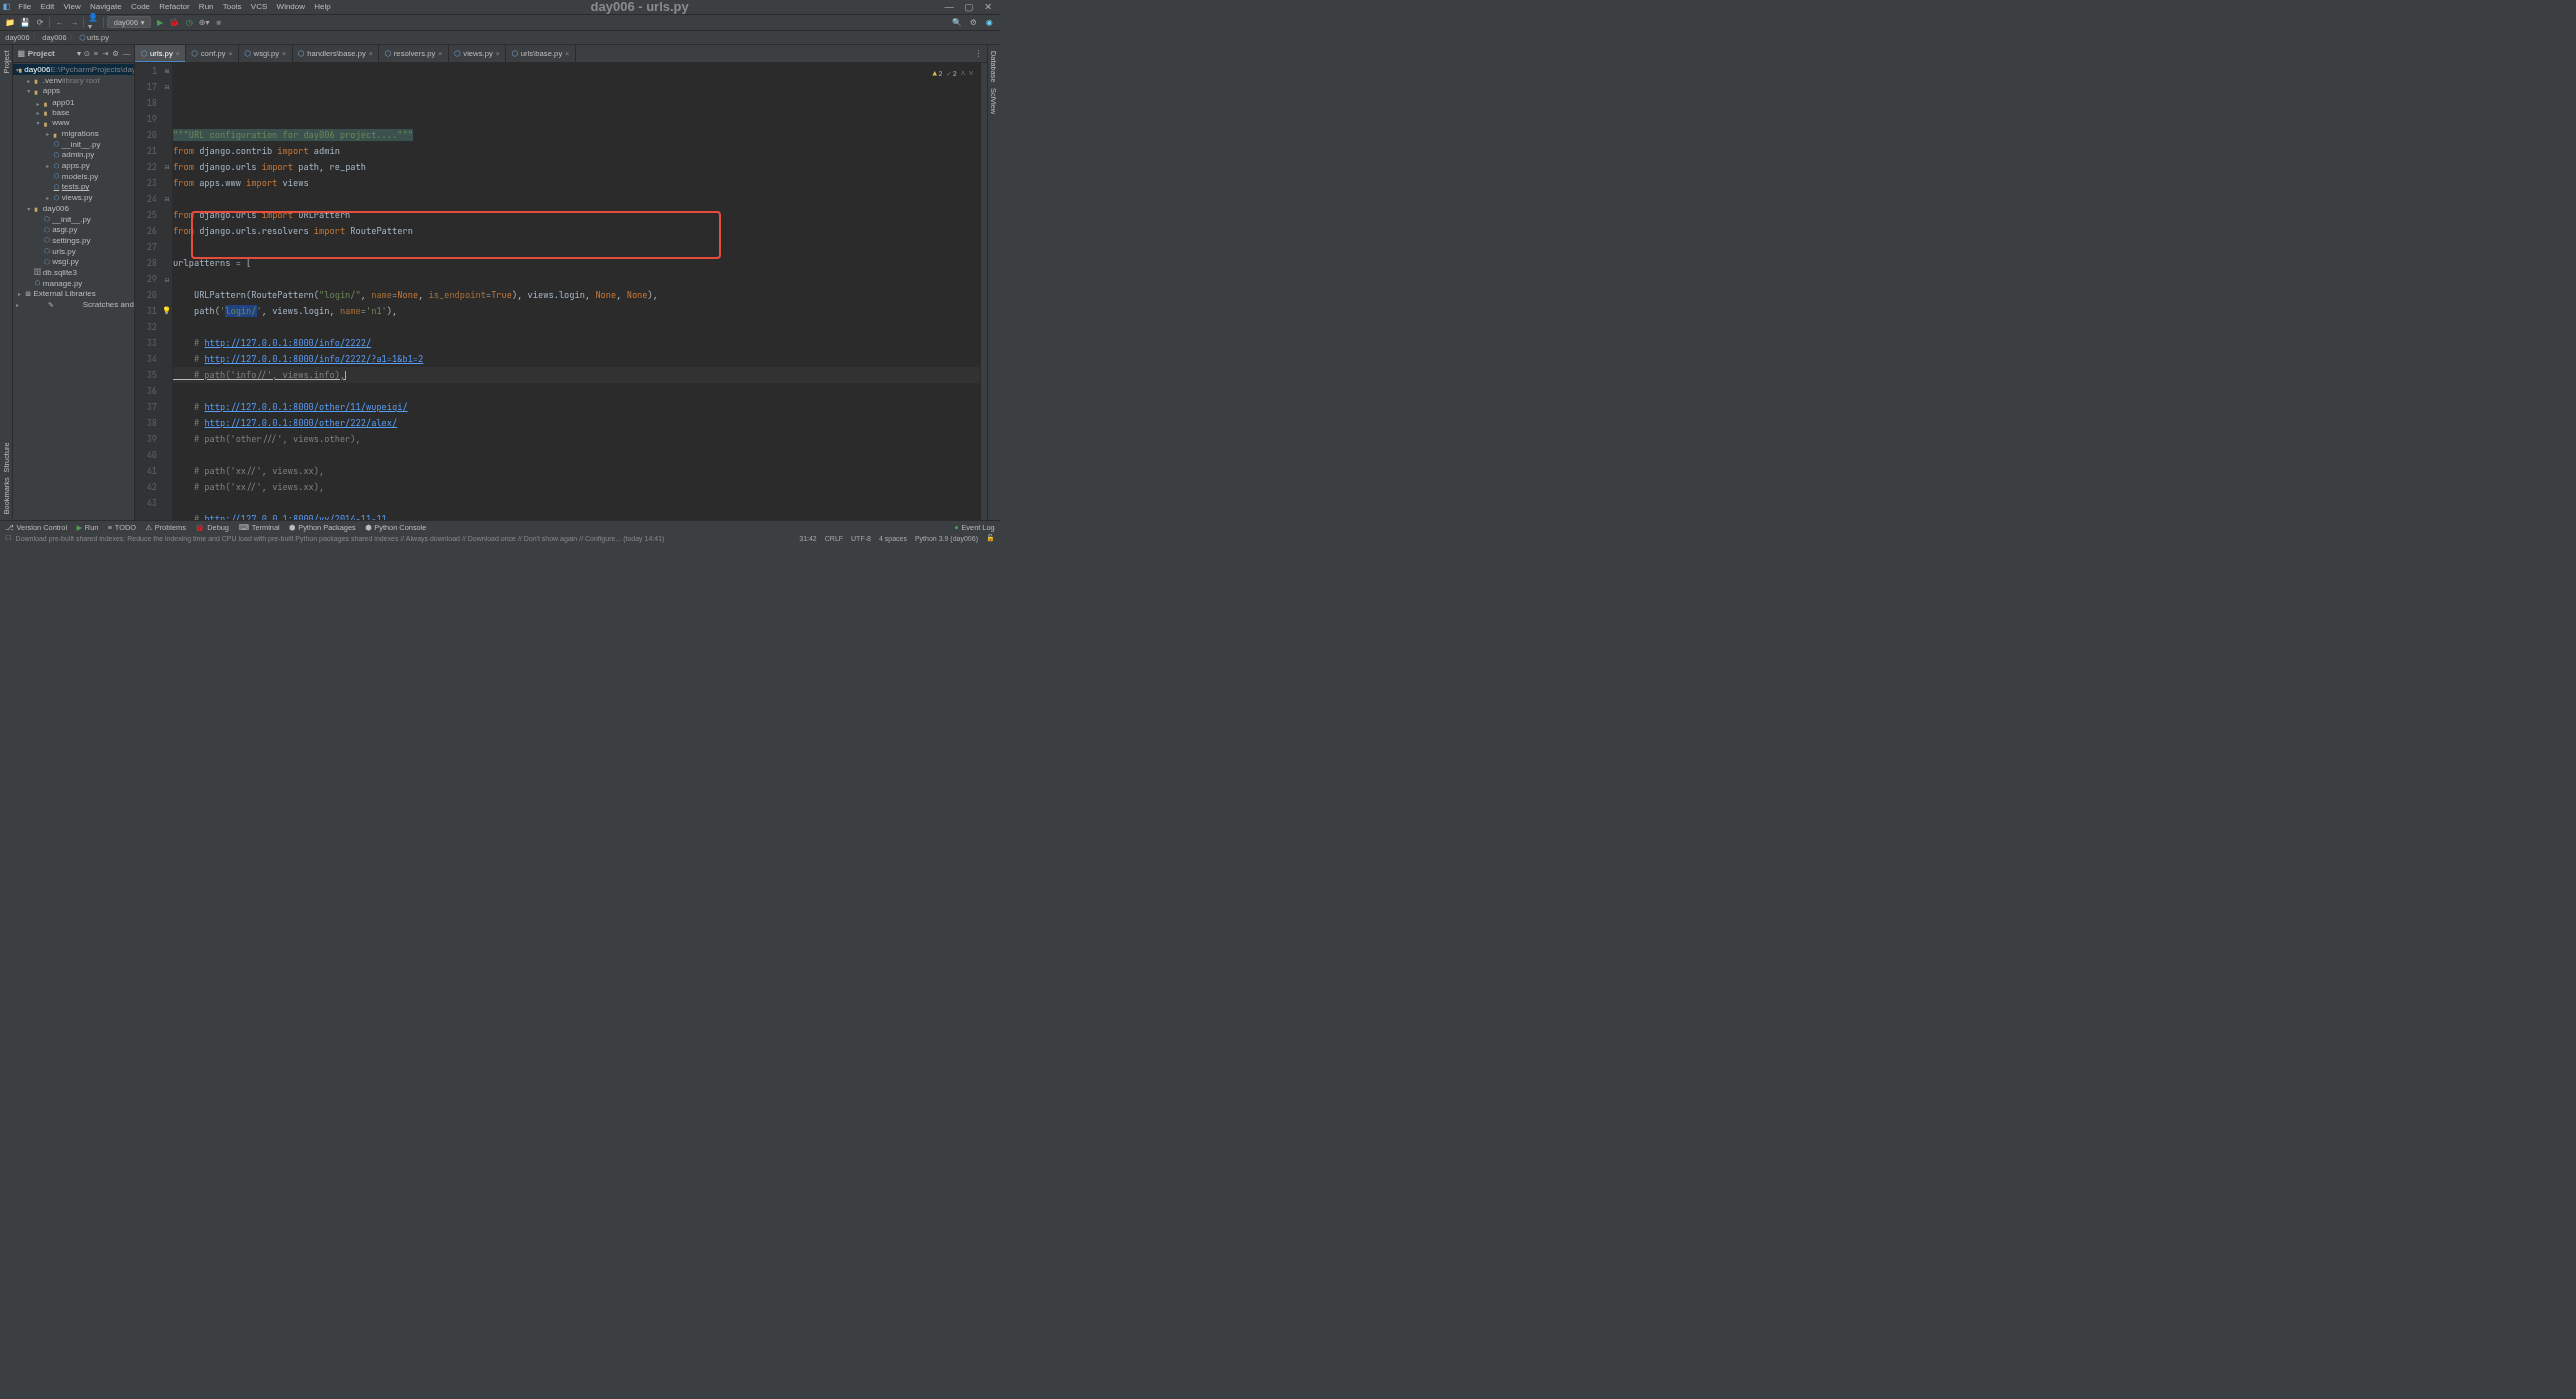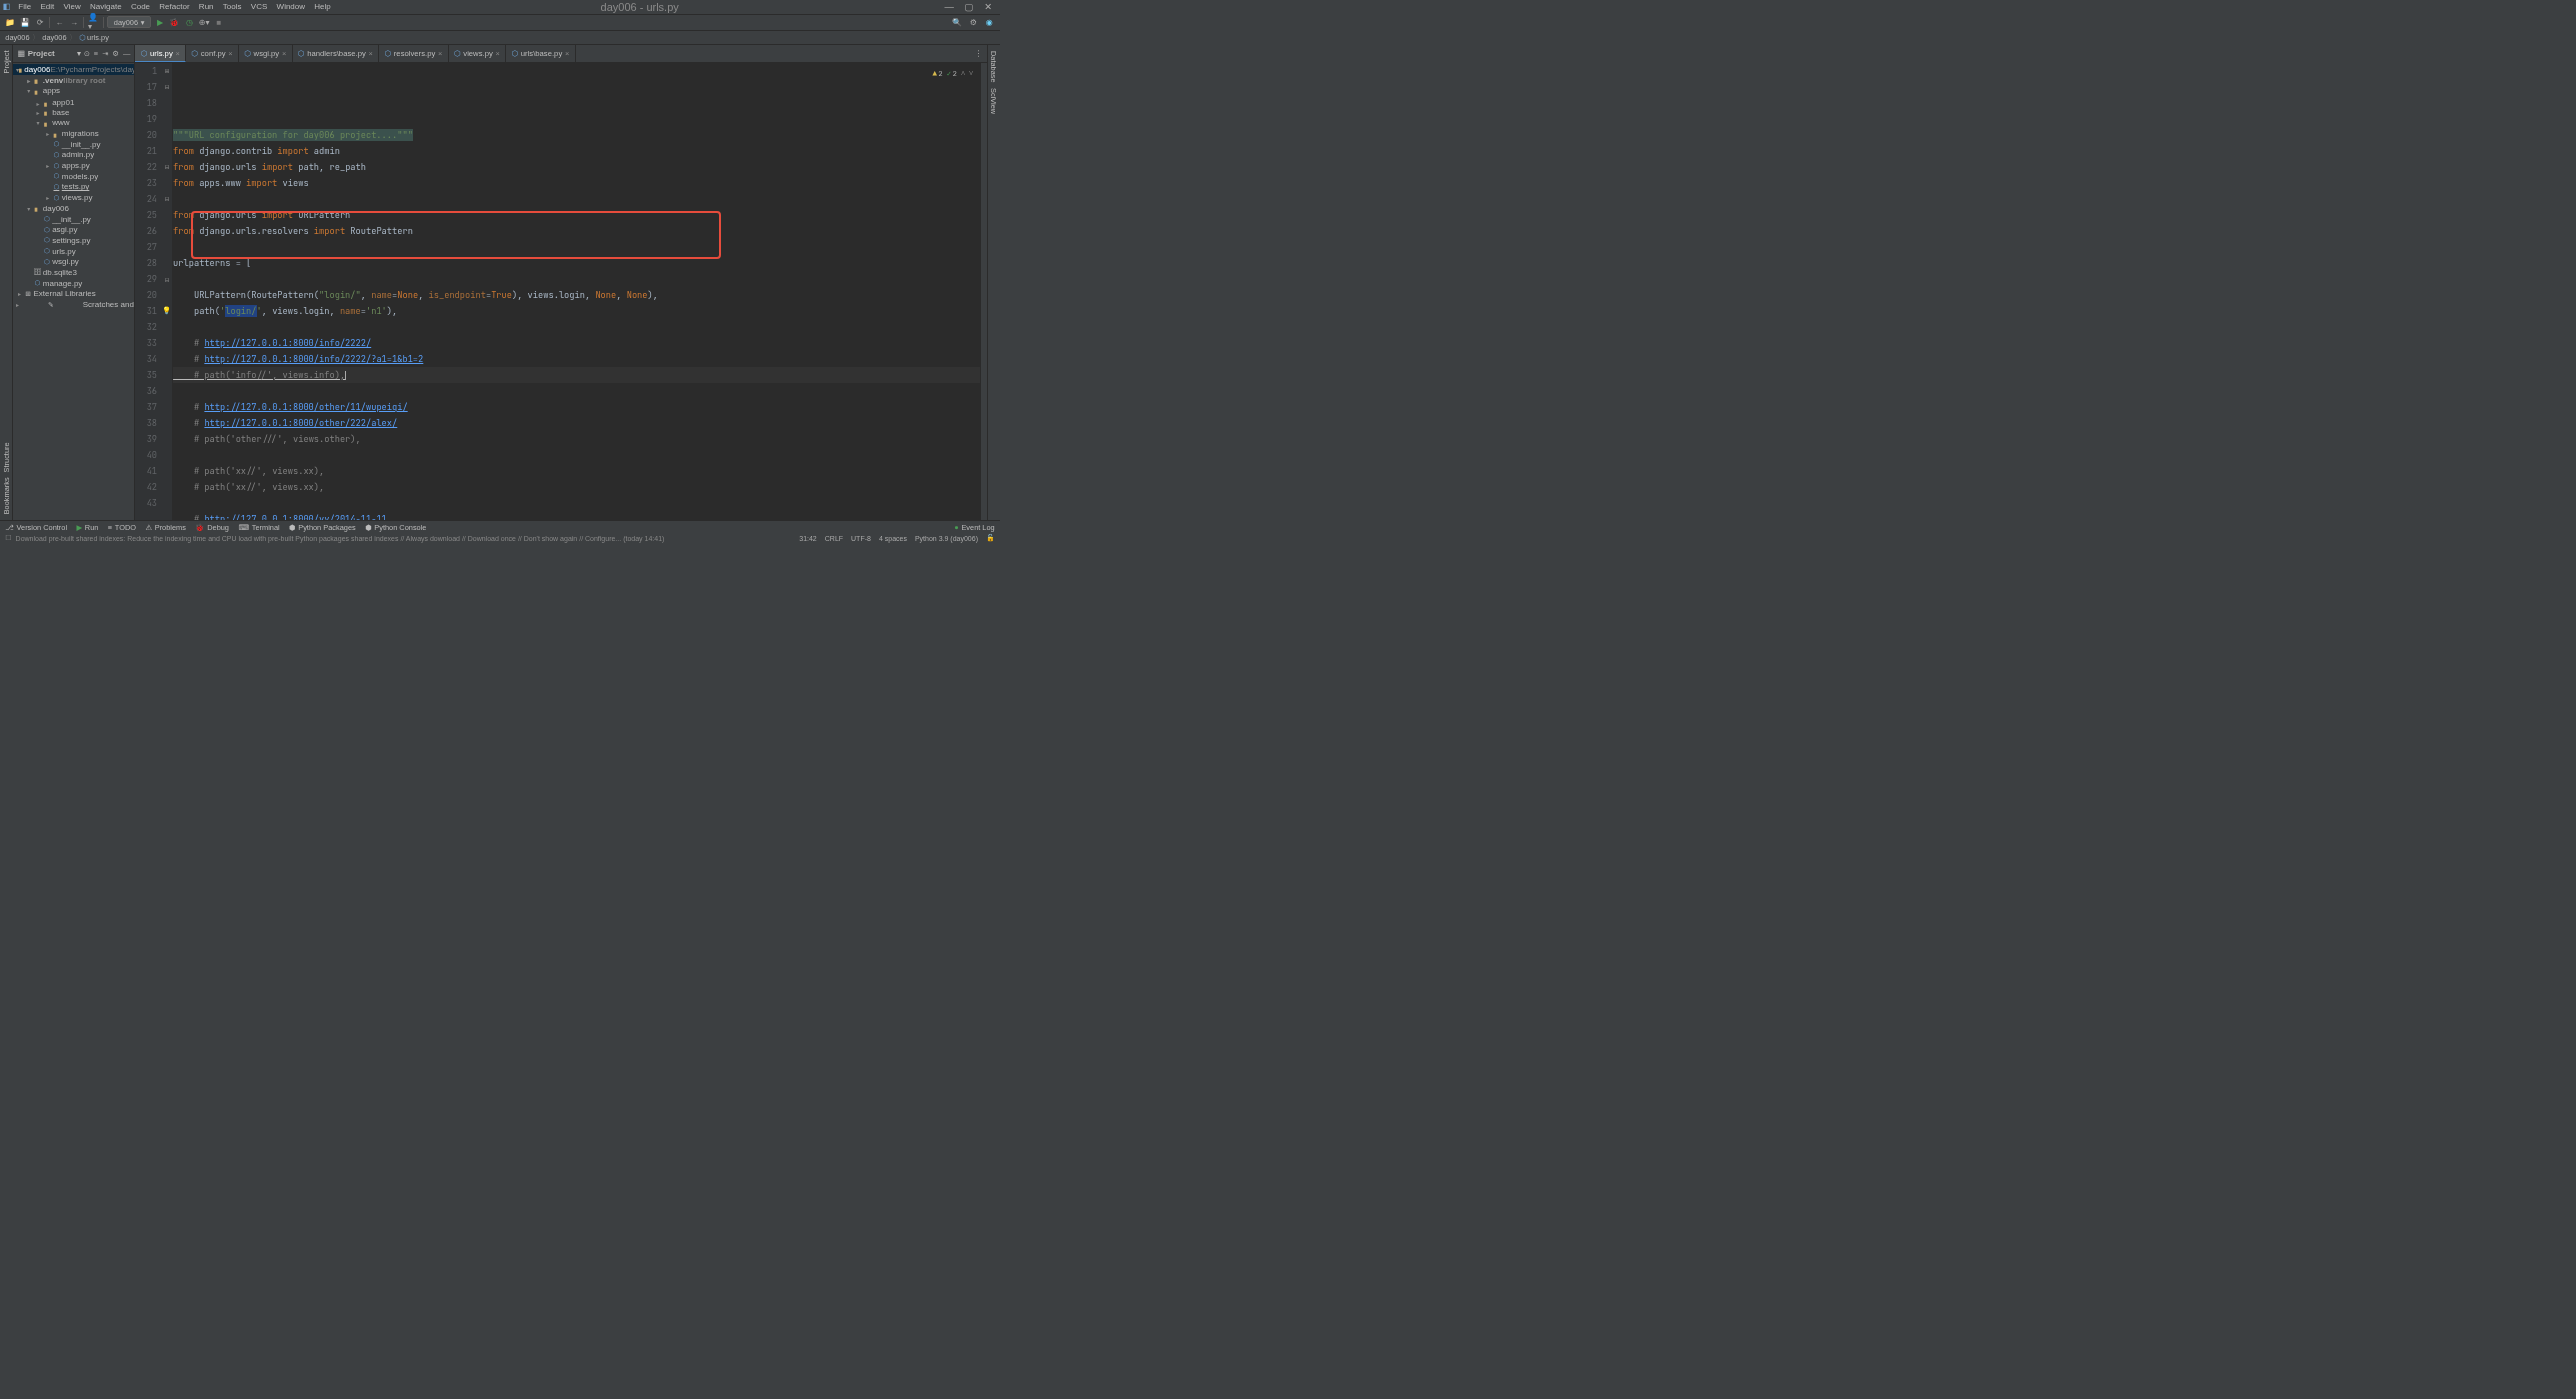"day006 - urls.py" .title-center { font-size: 11px -> 13px; font-weight: none -> bold }
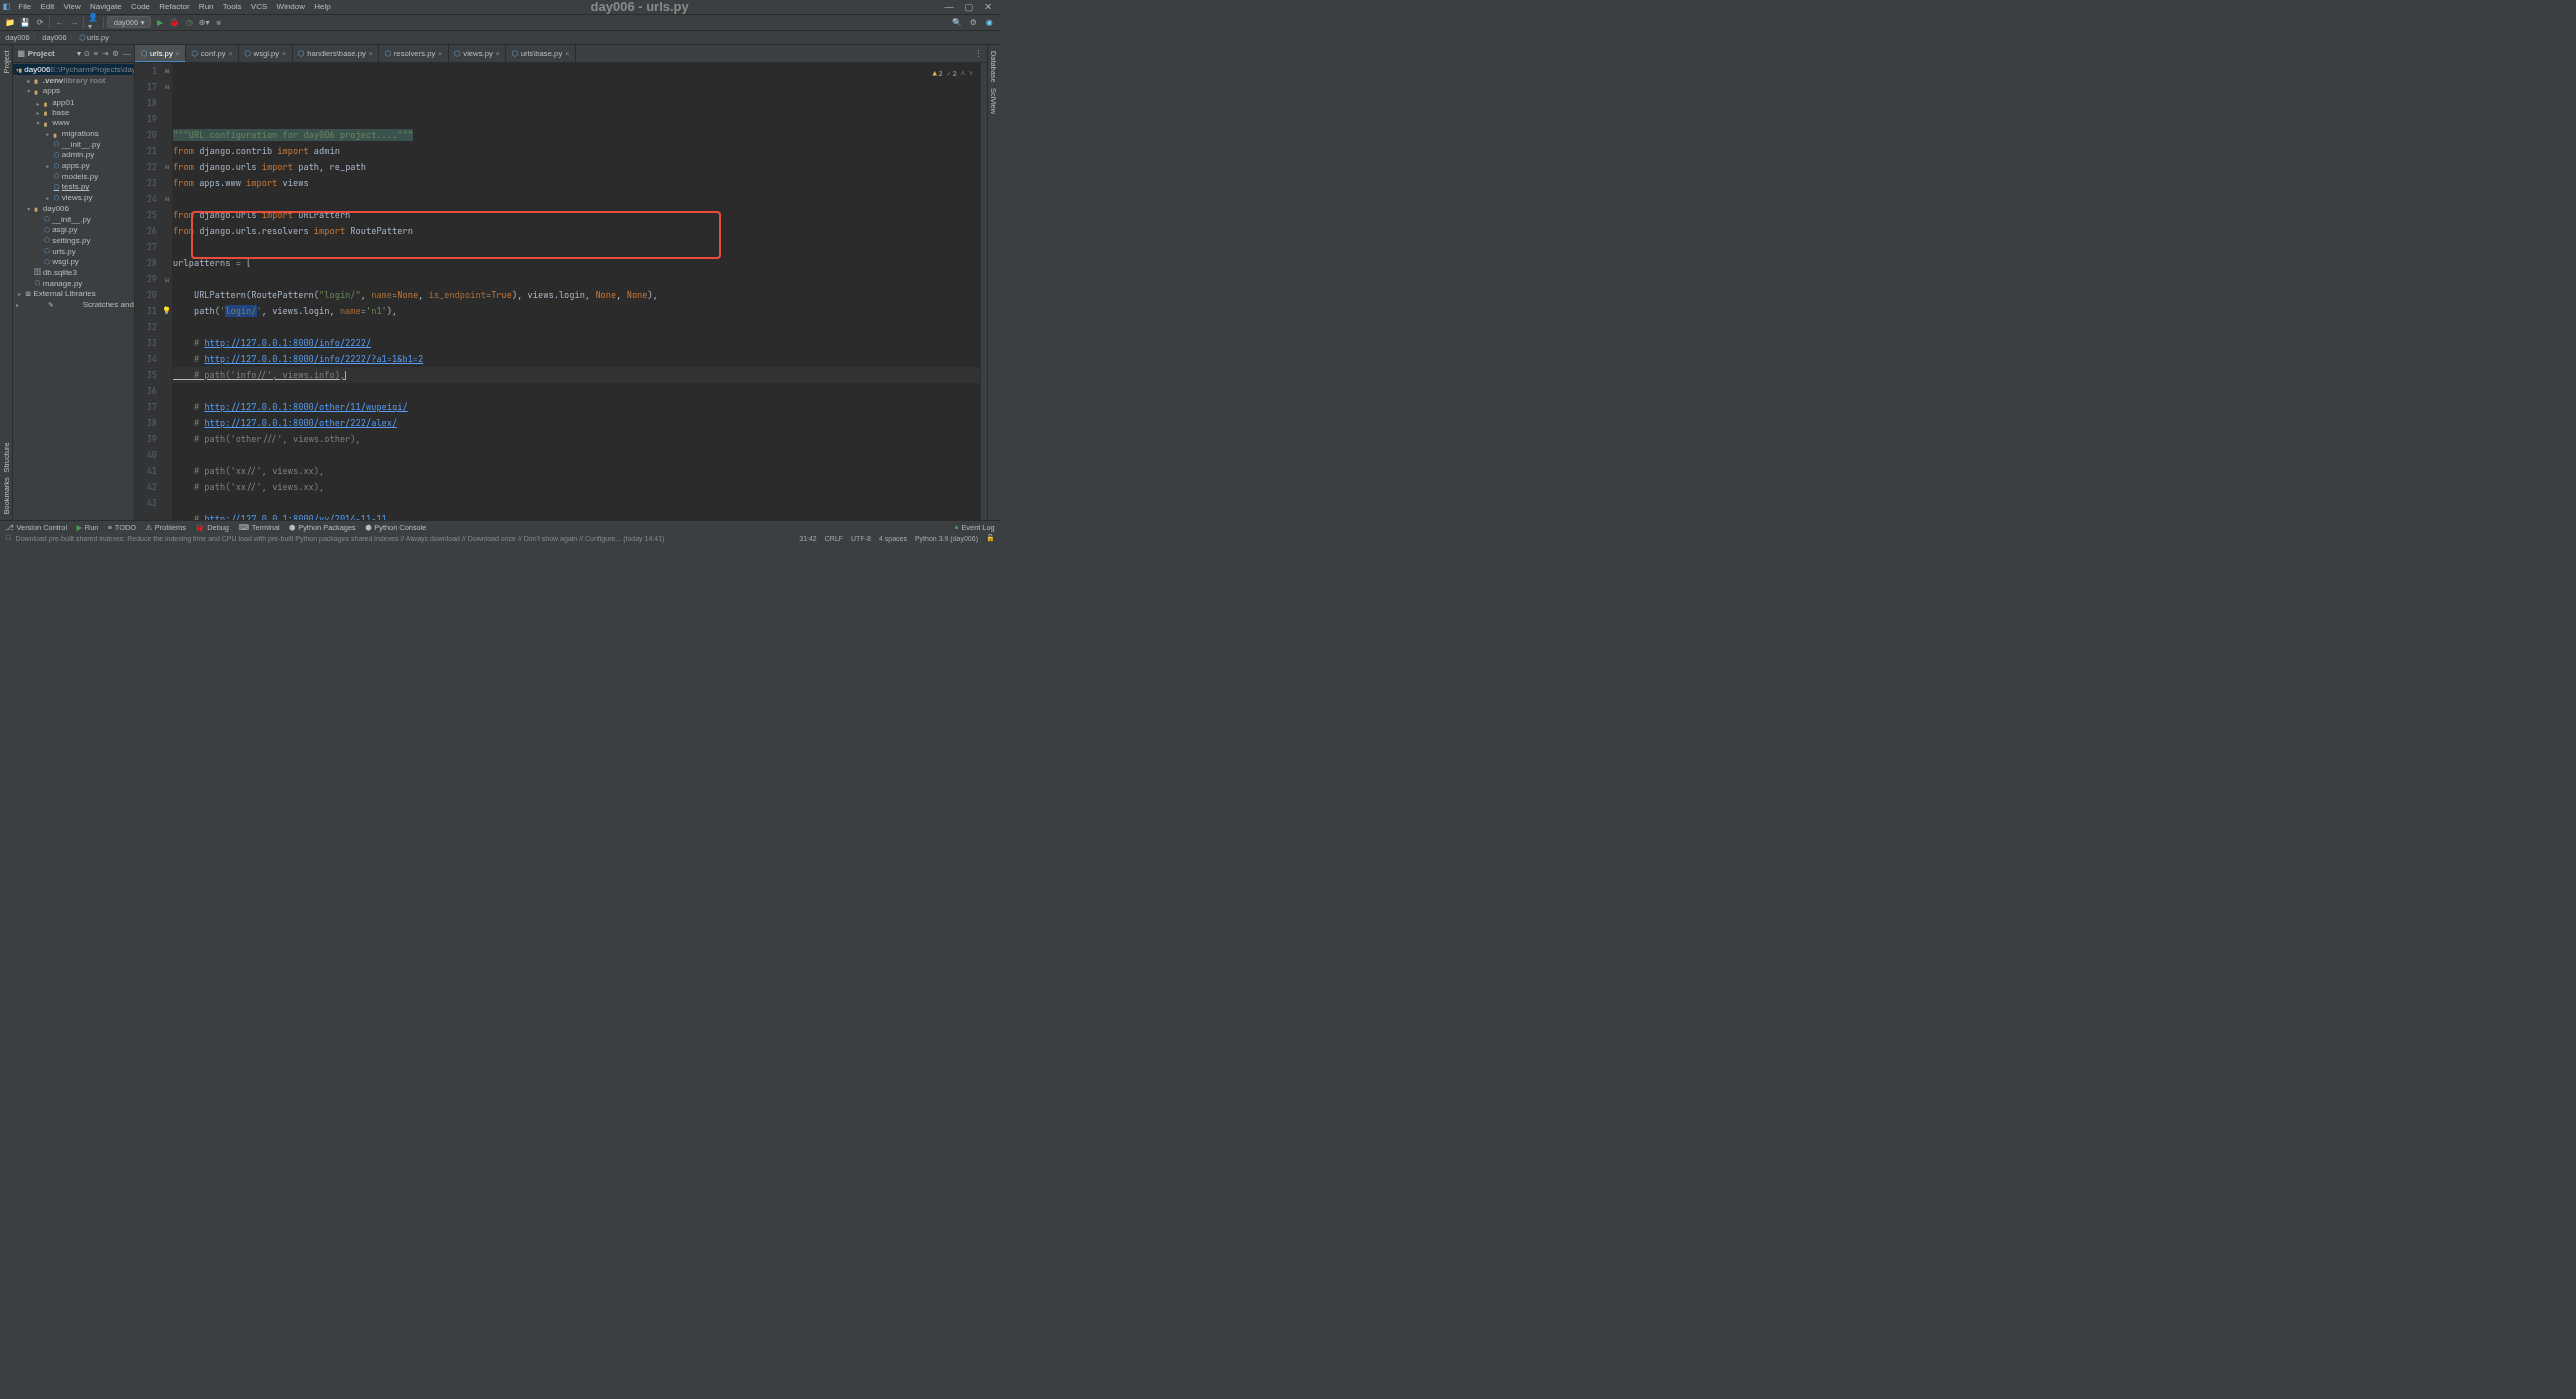".venv" div.tree-row { font-weight: bold -> none }
